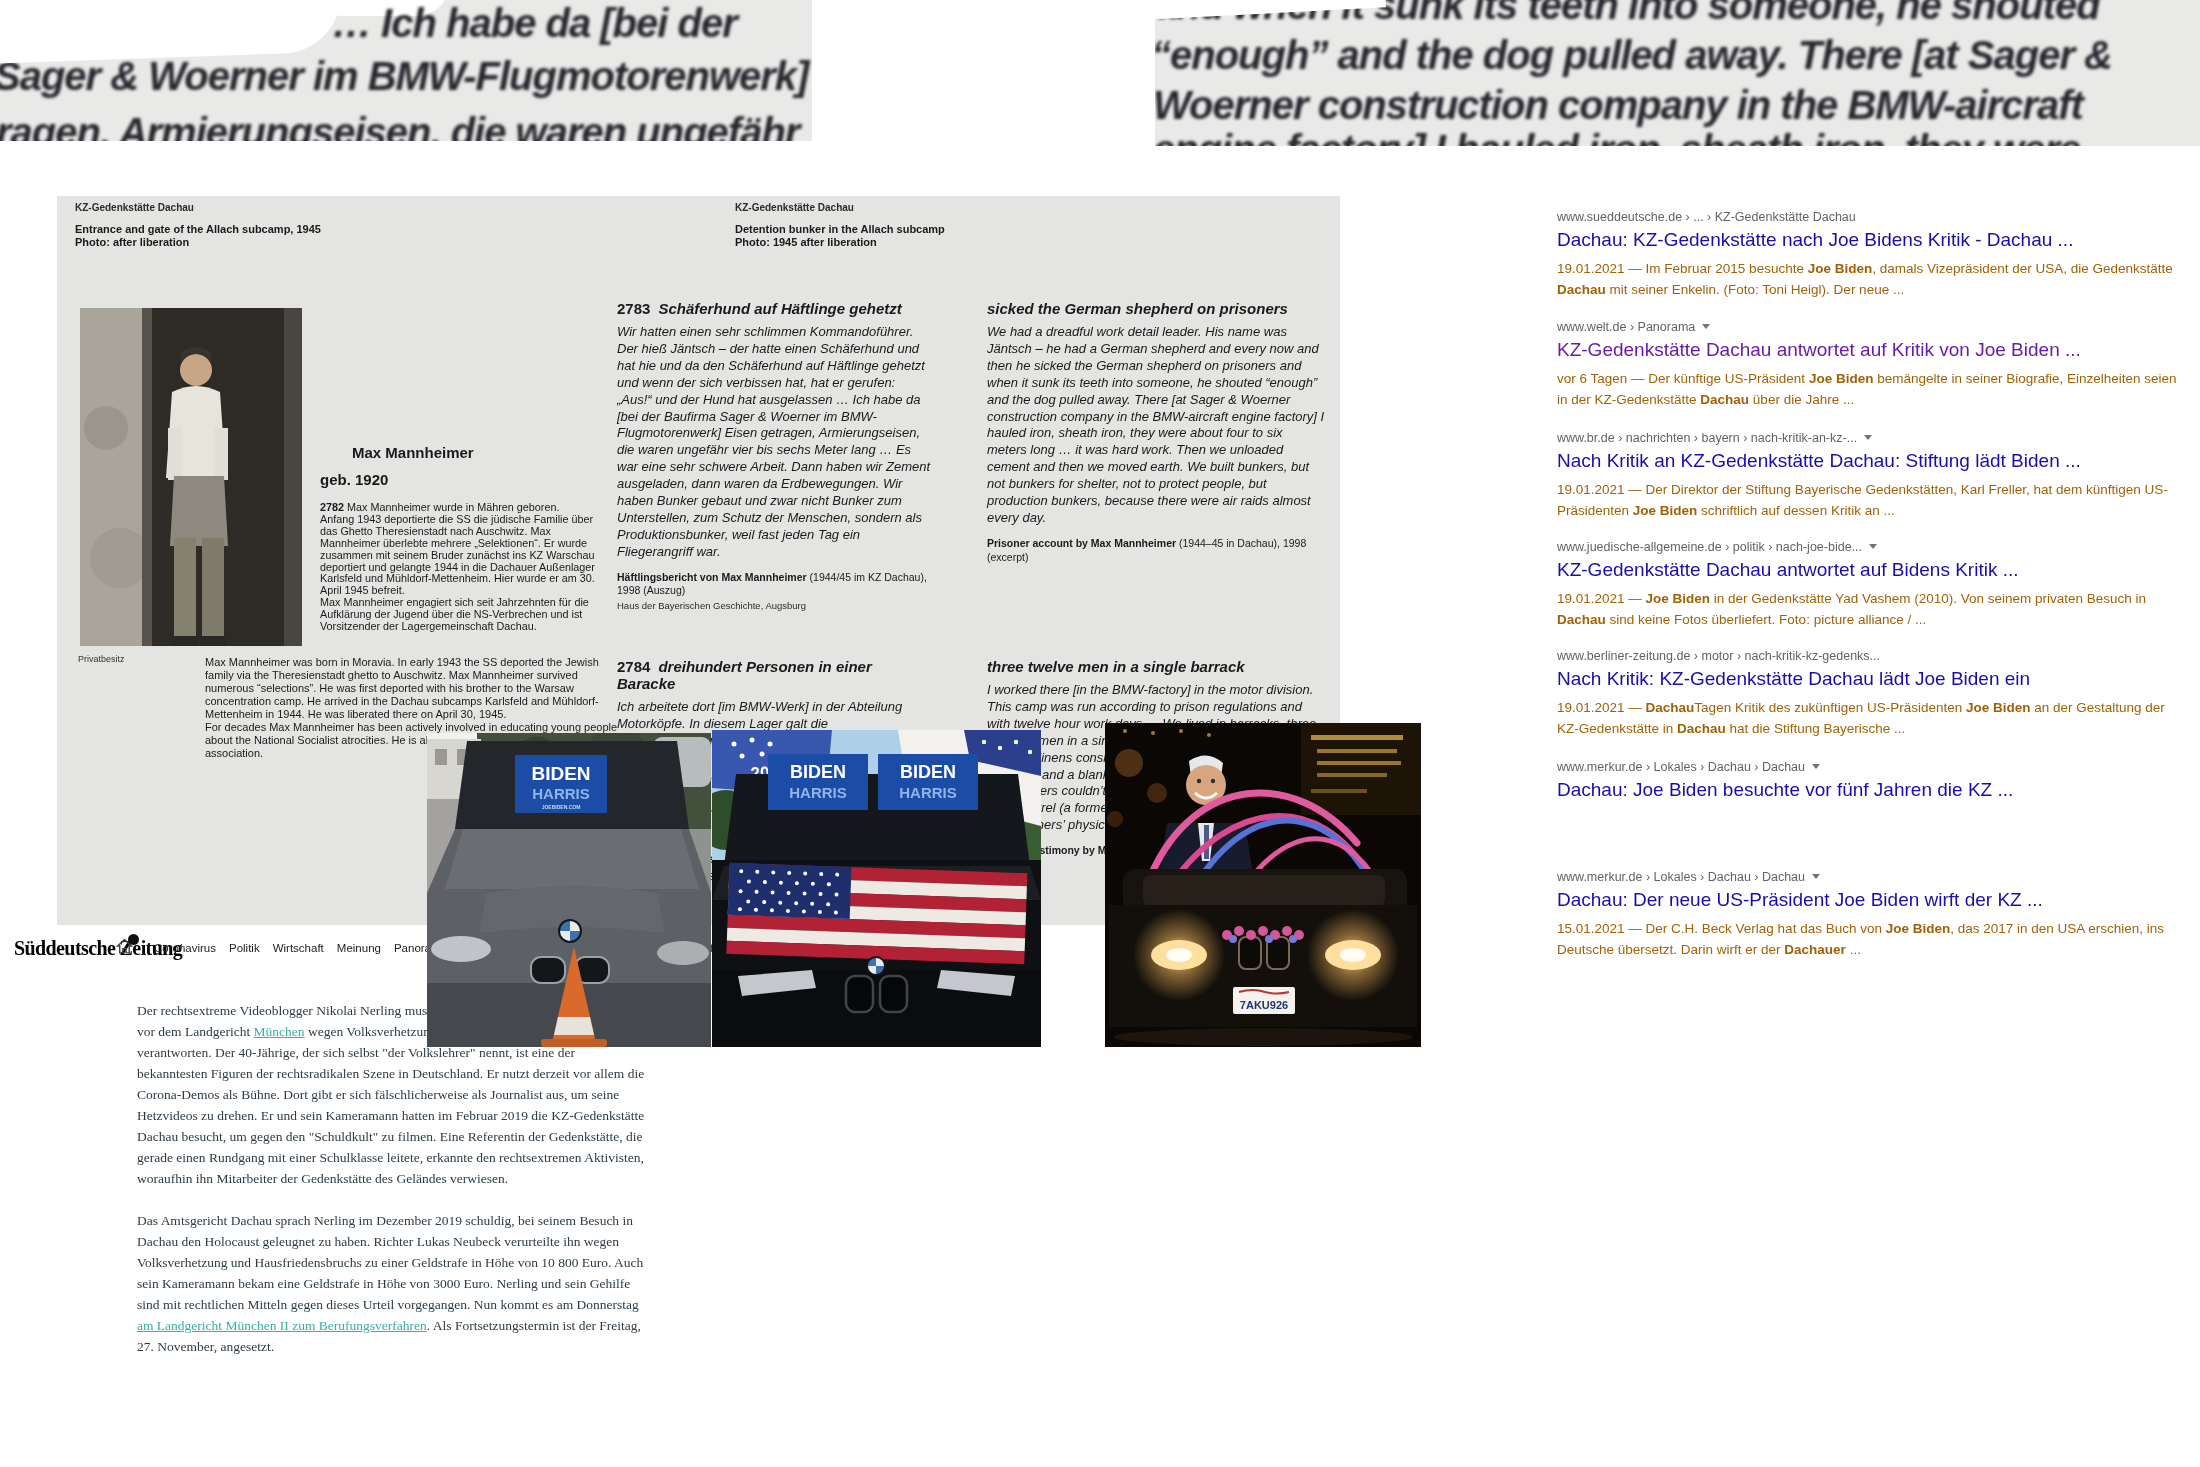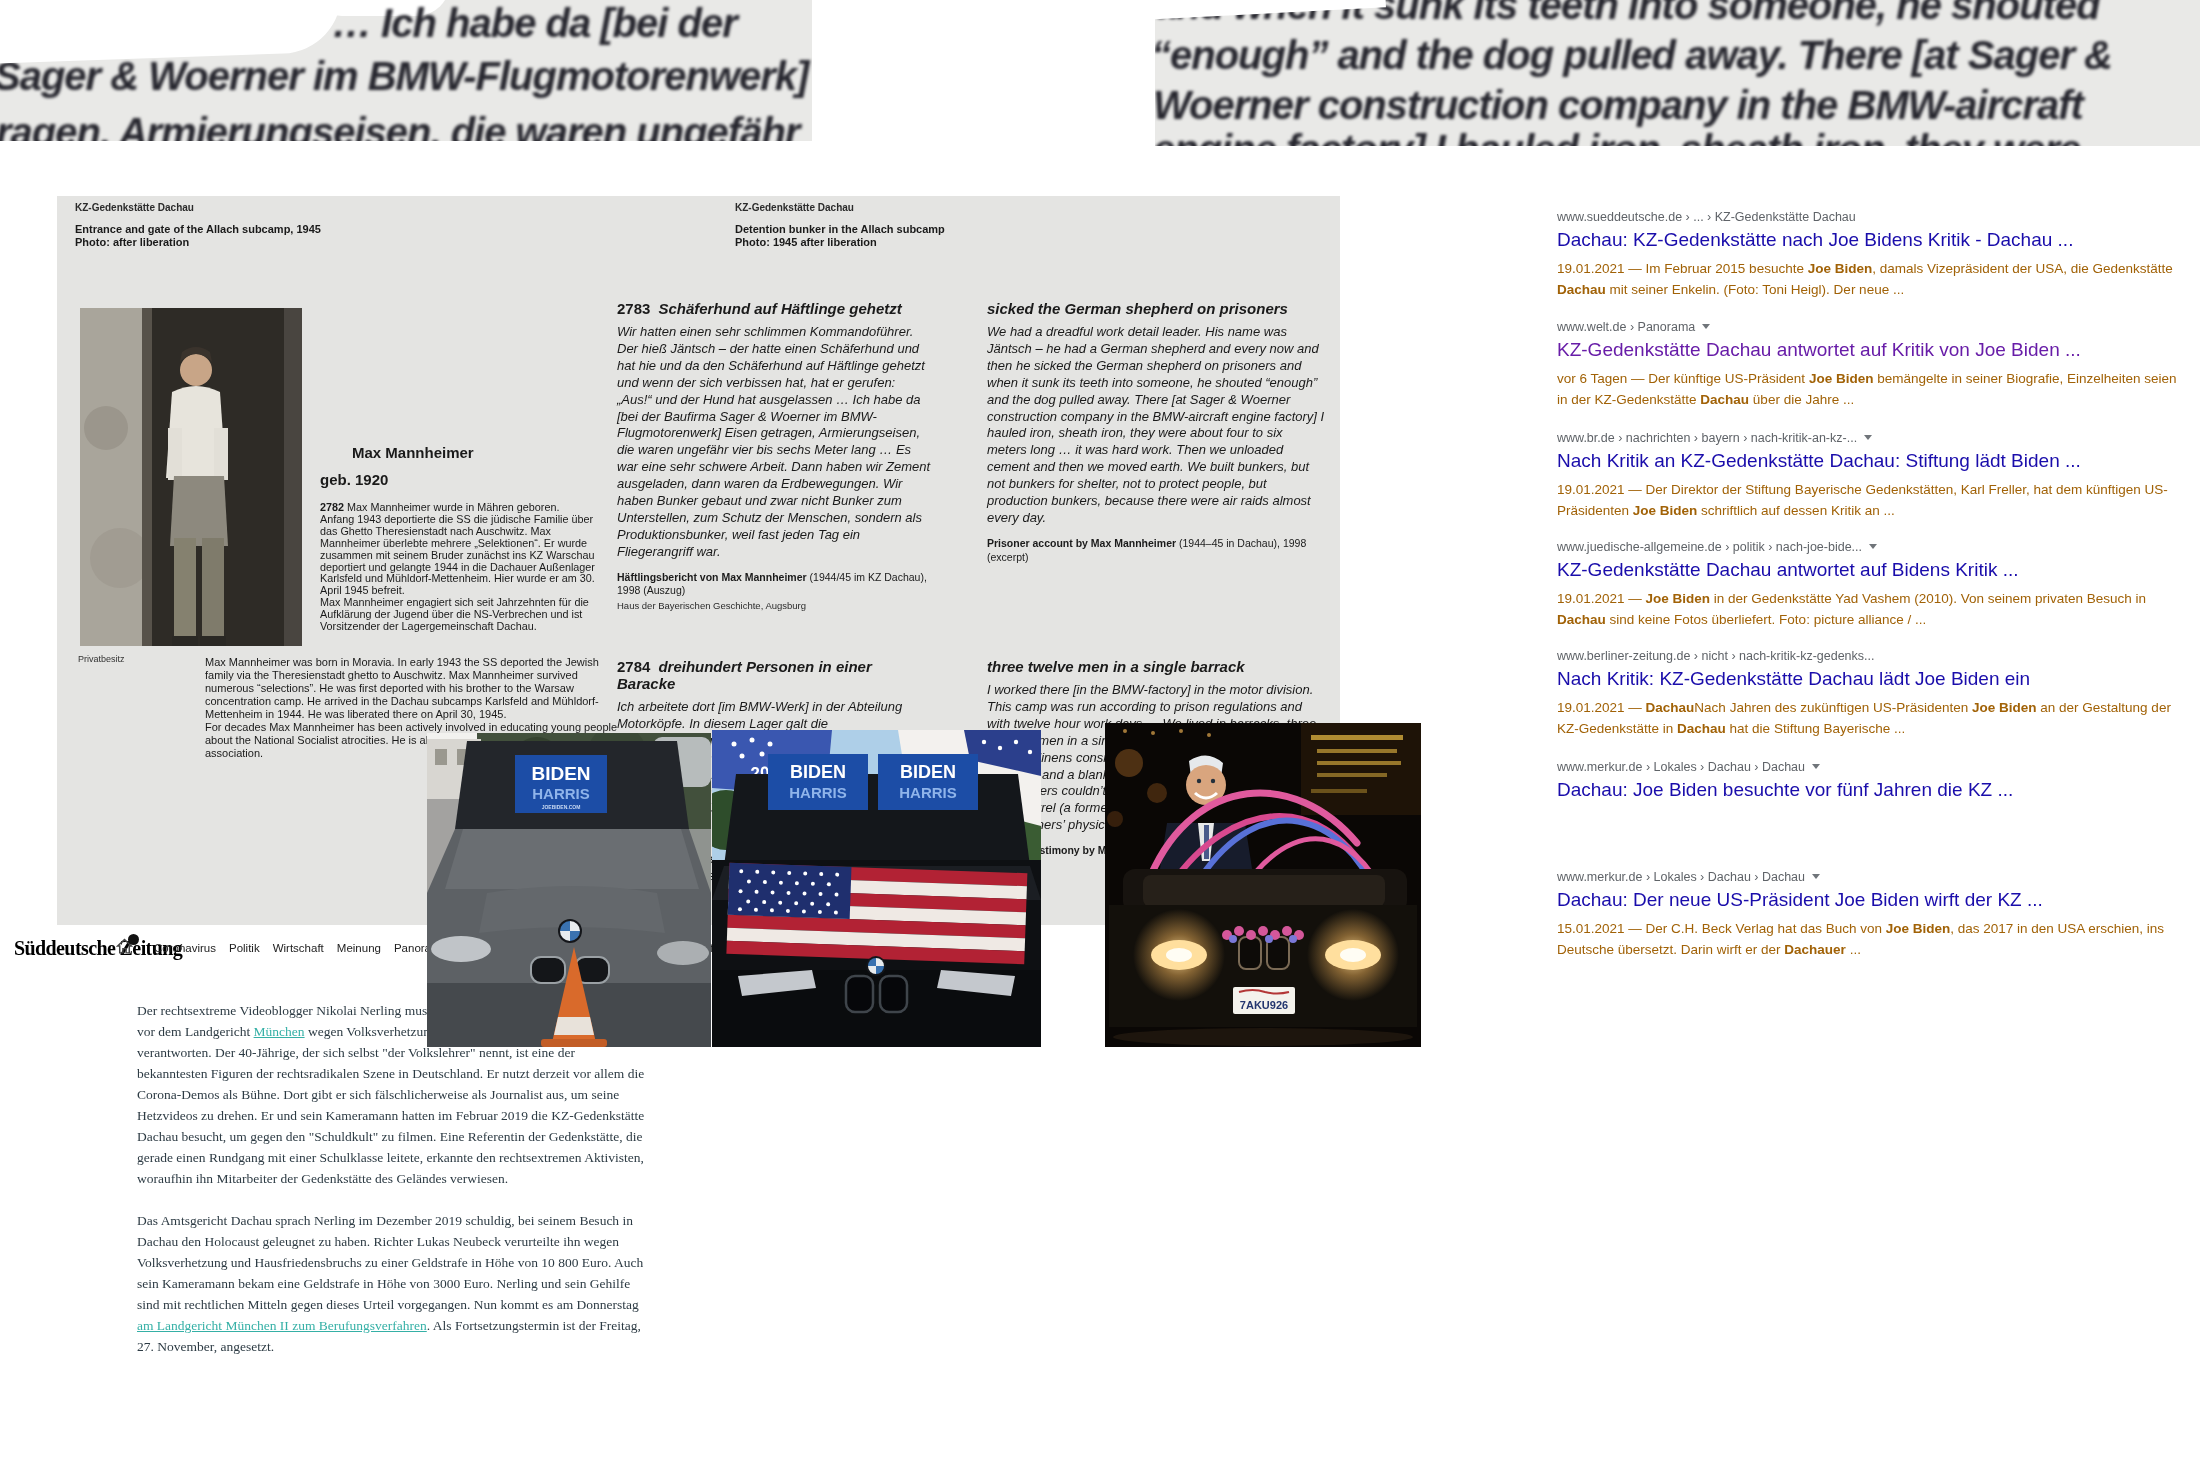"www.berliner-zeitung.de › nicht ›" span { text: nicht -> motor }
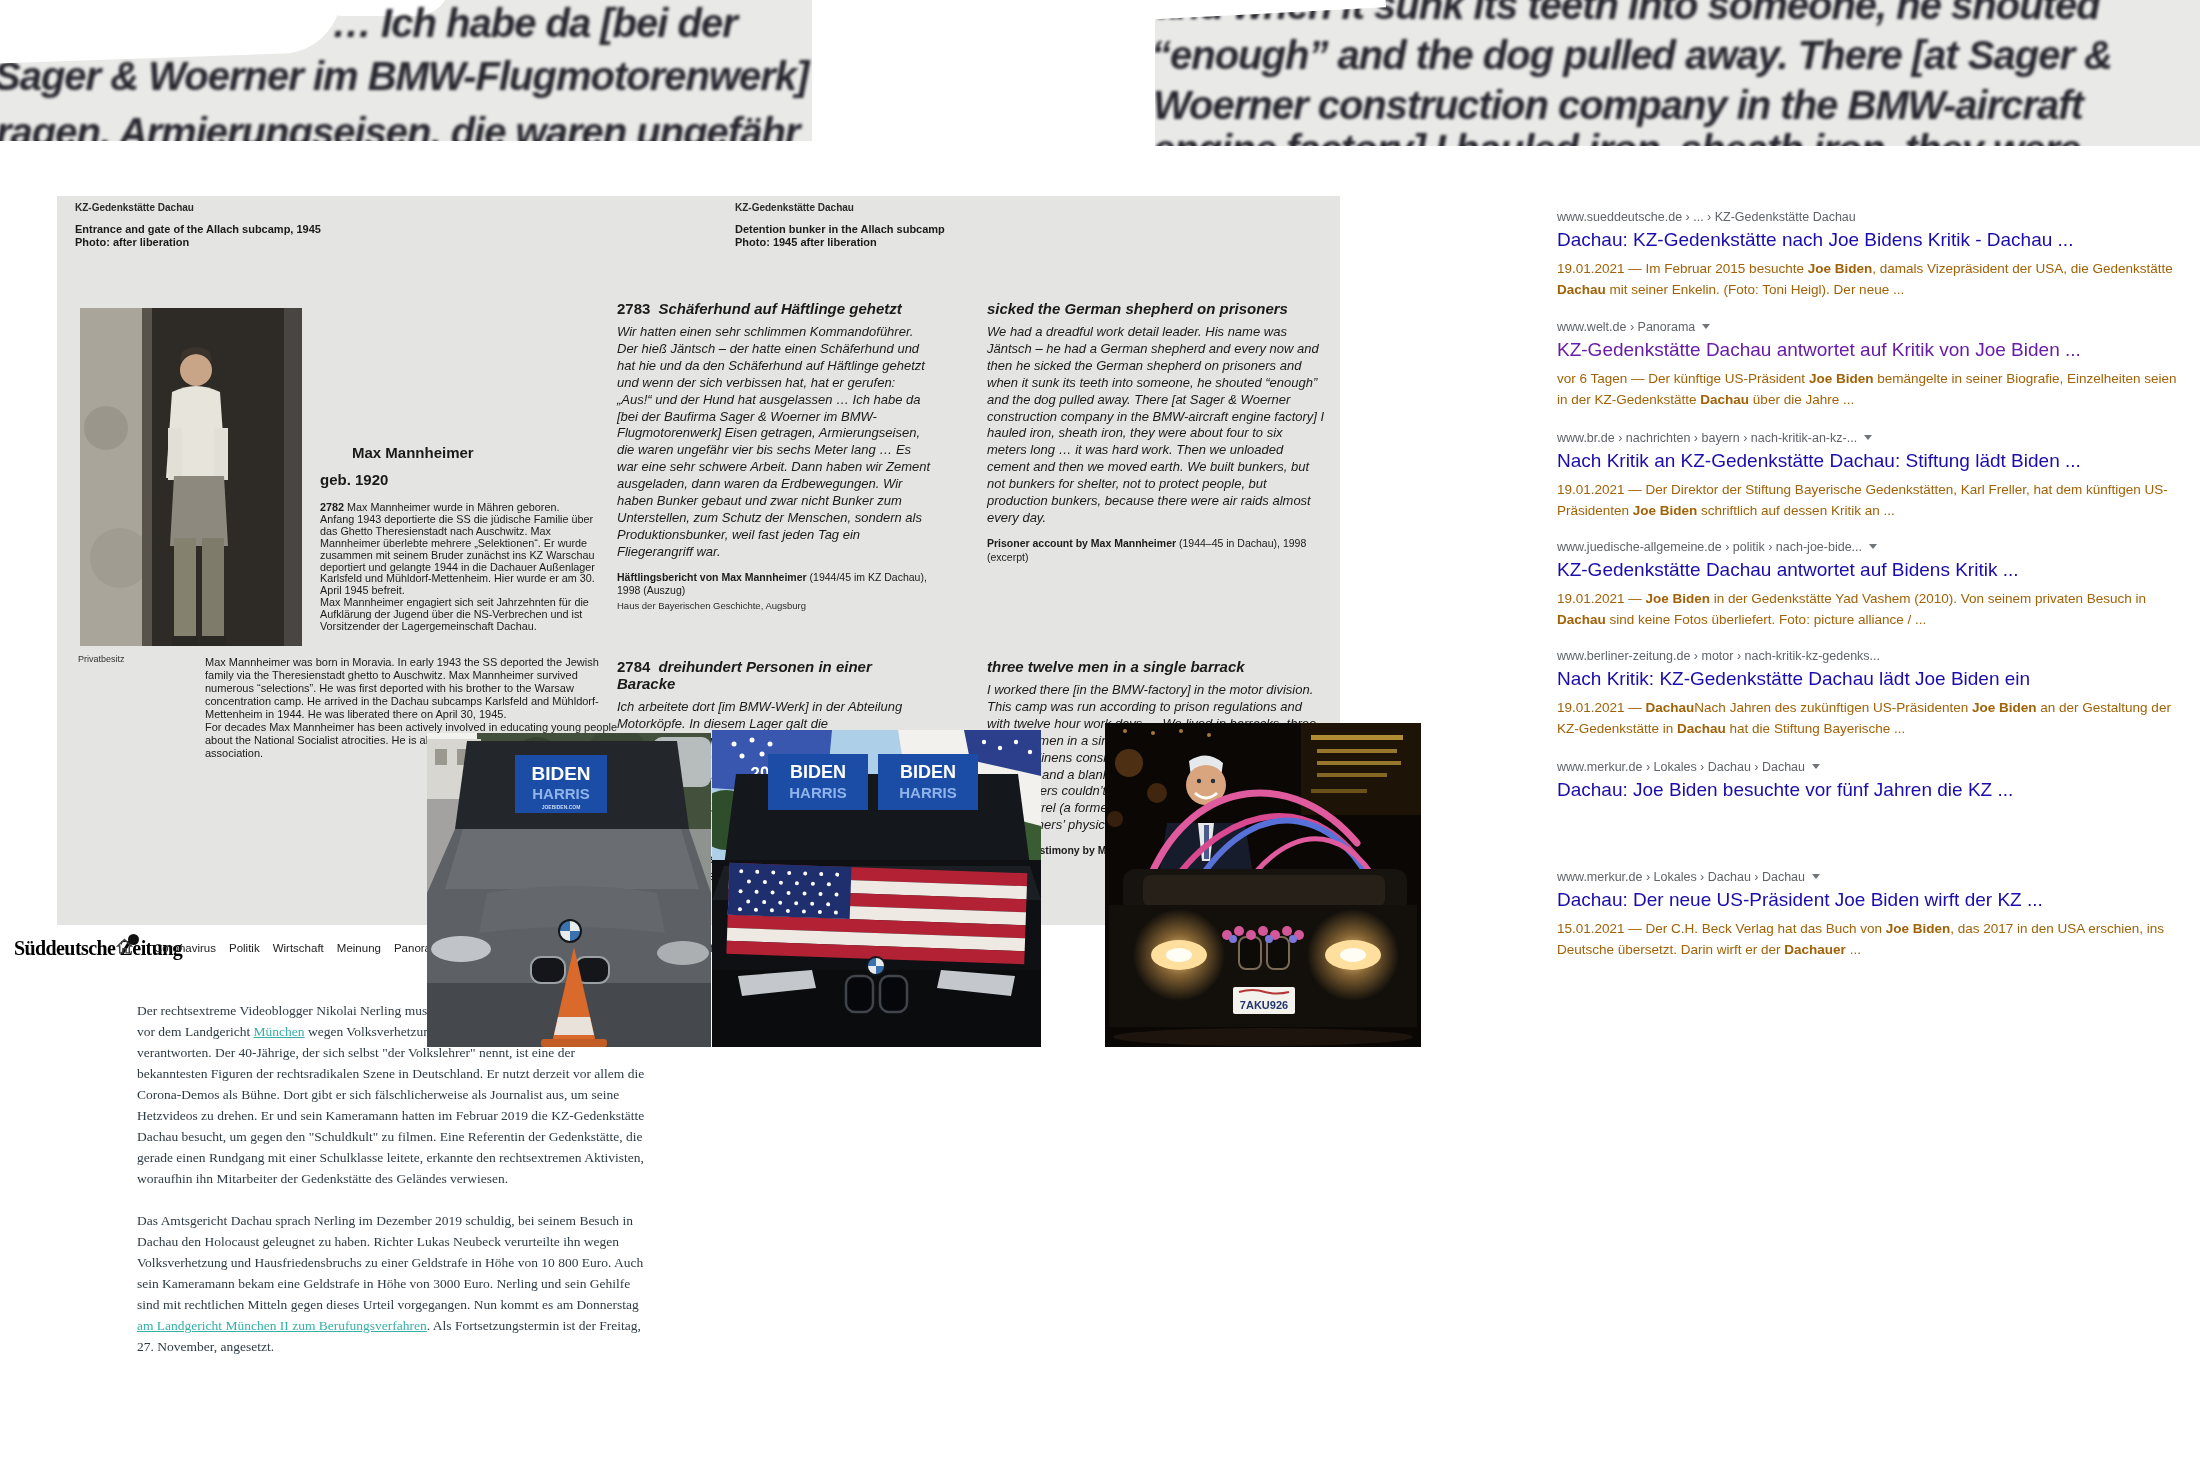"Nach Jahren des zukünftigen" span { text: Nach Jahren -> Tagen Kritik }
